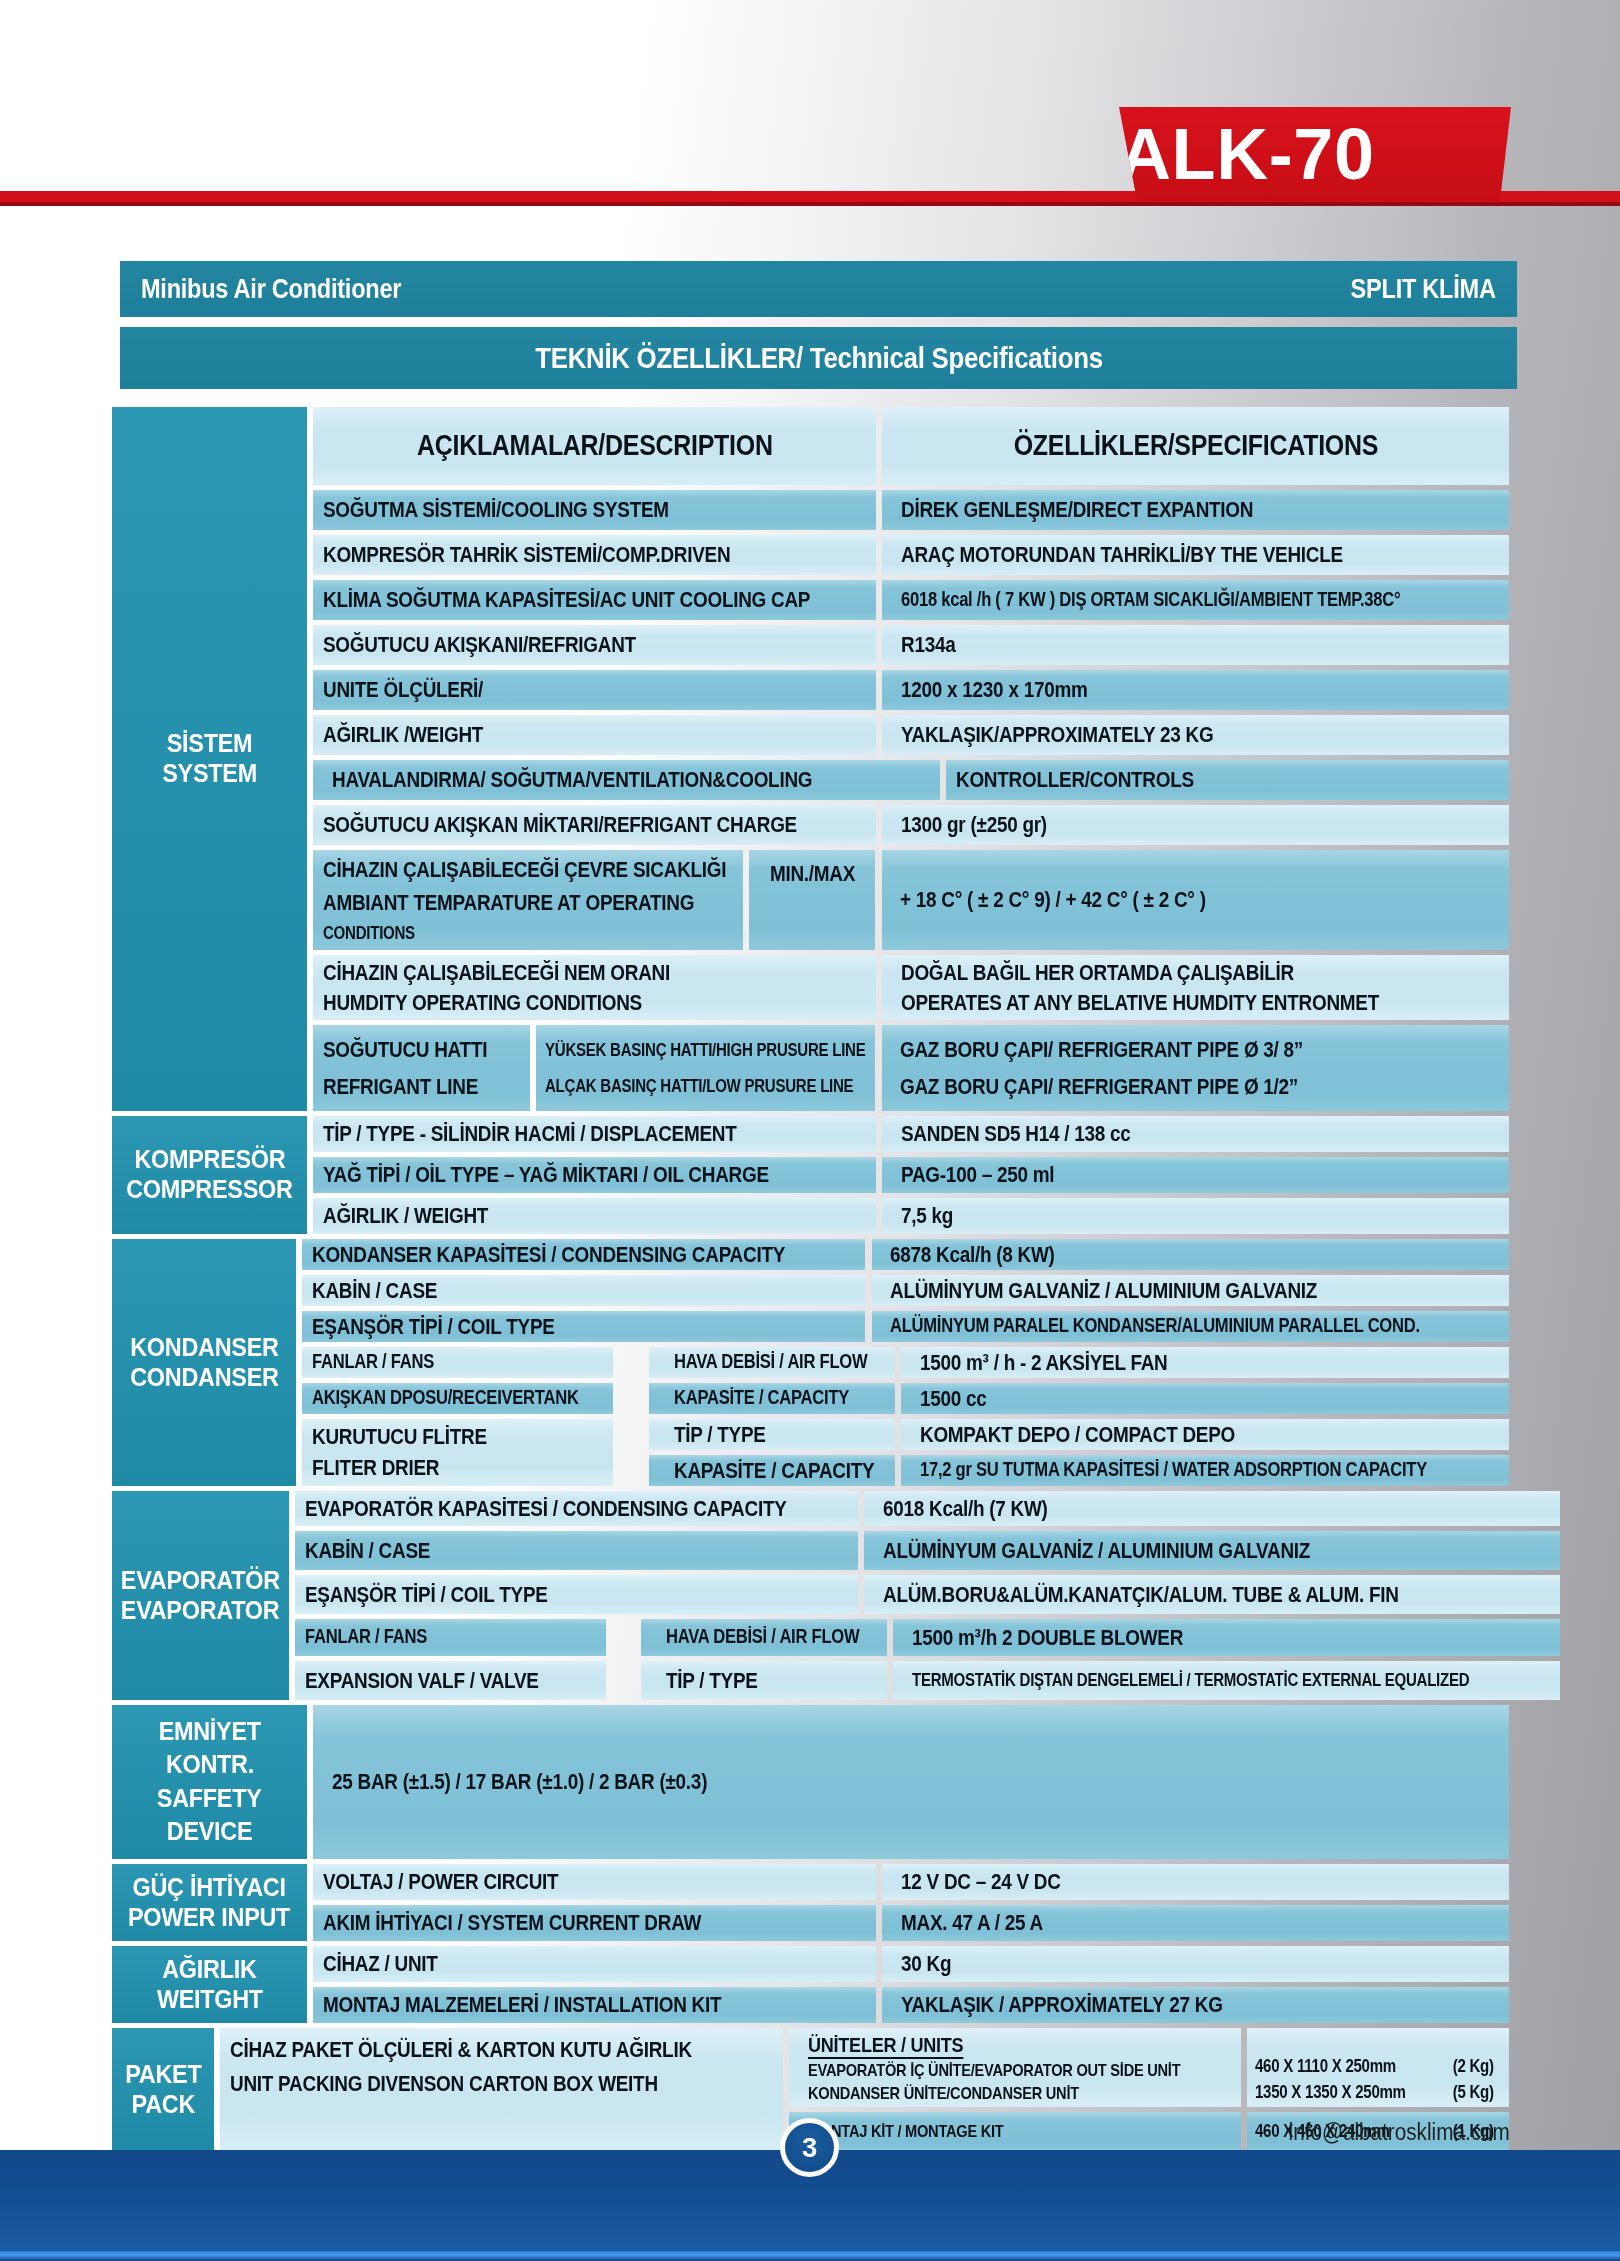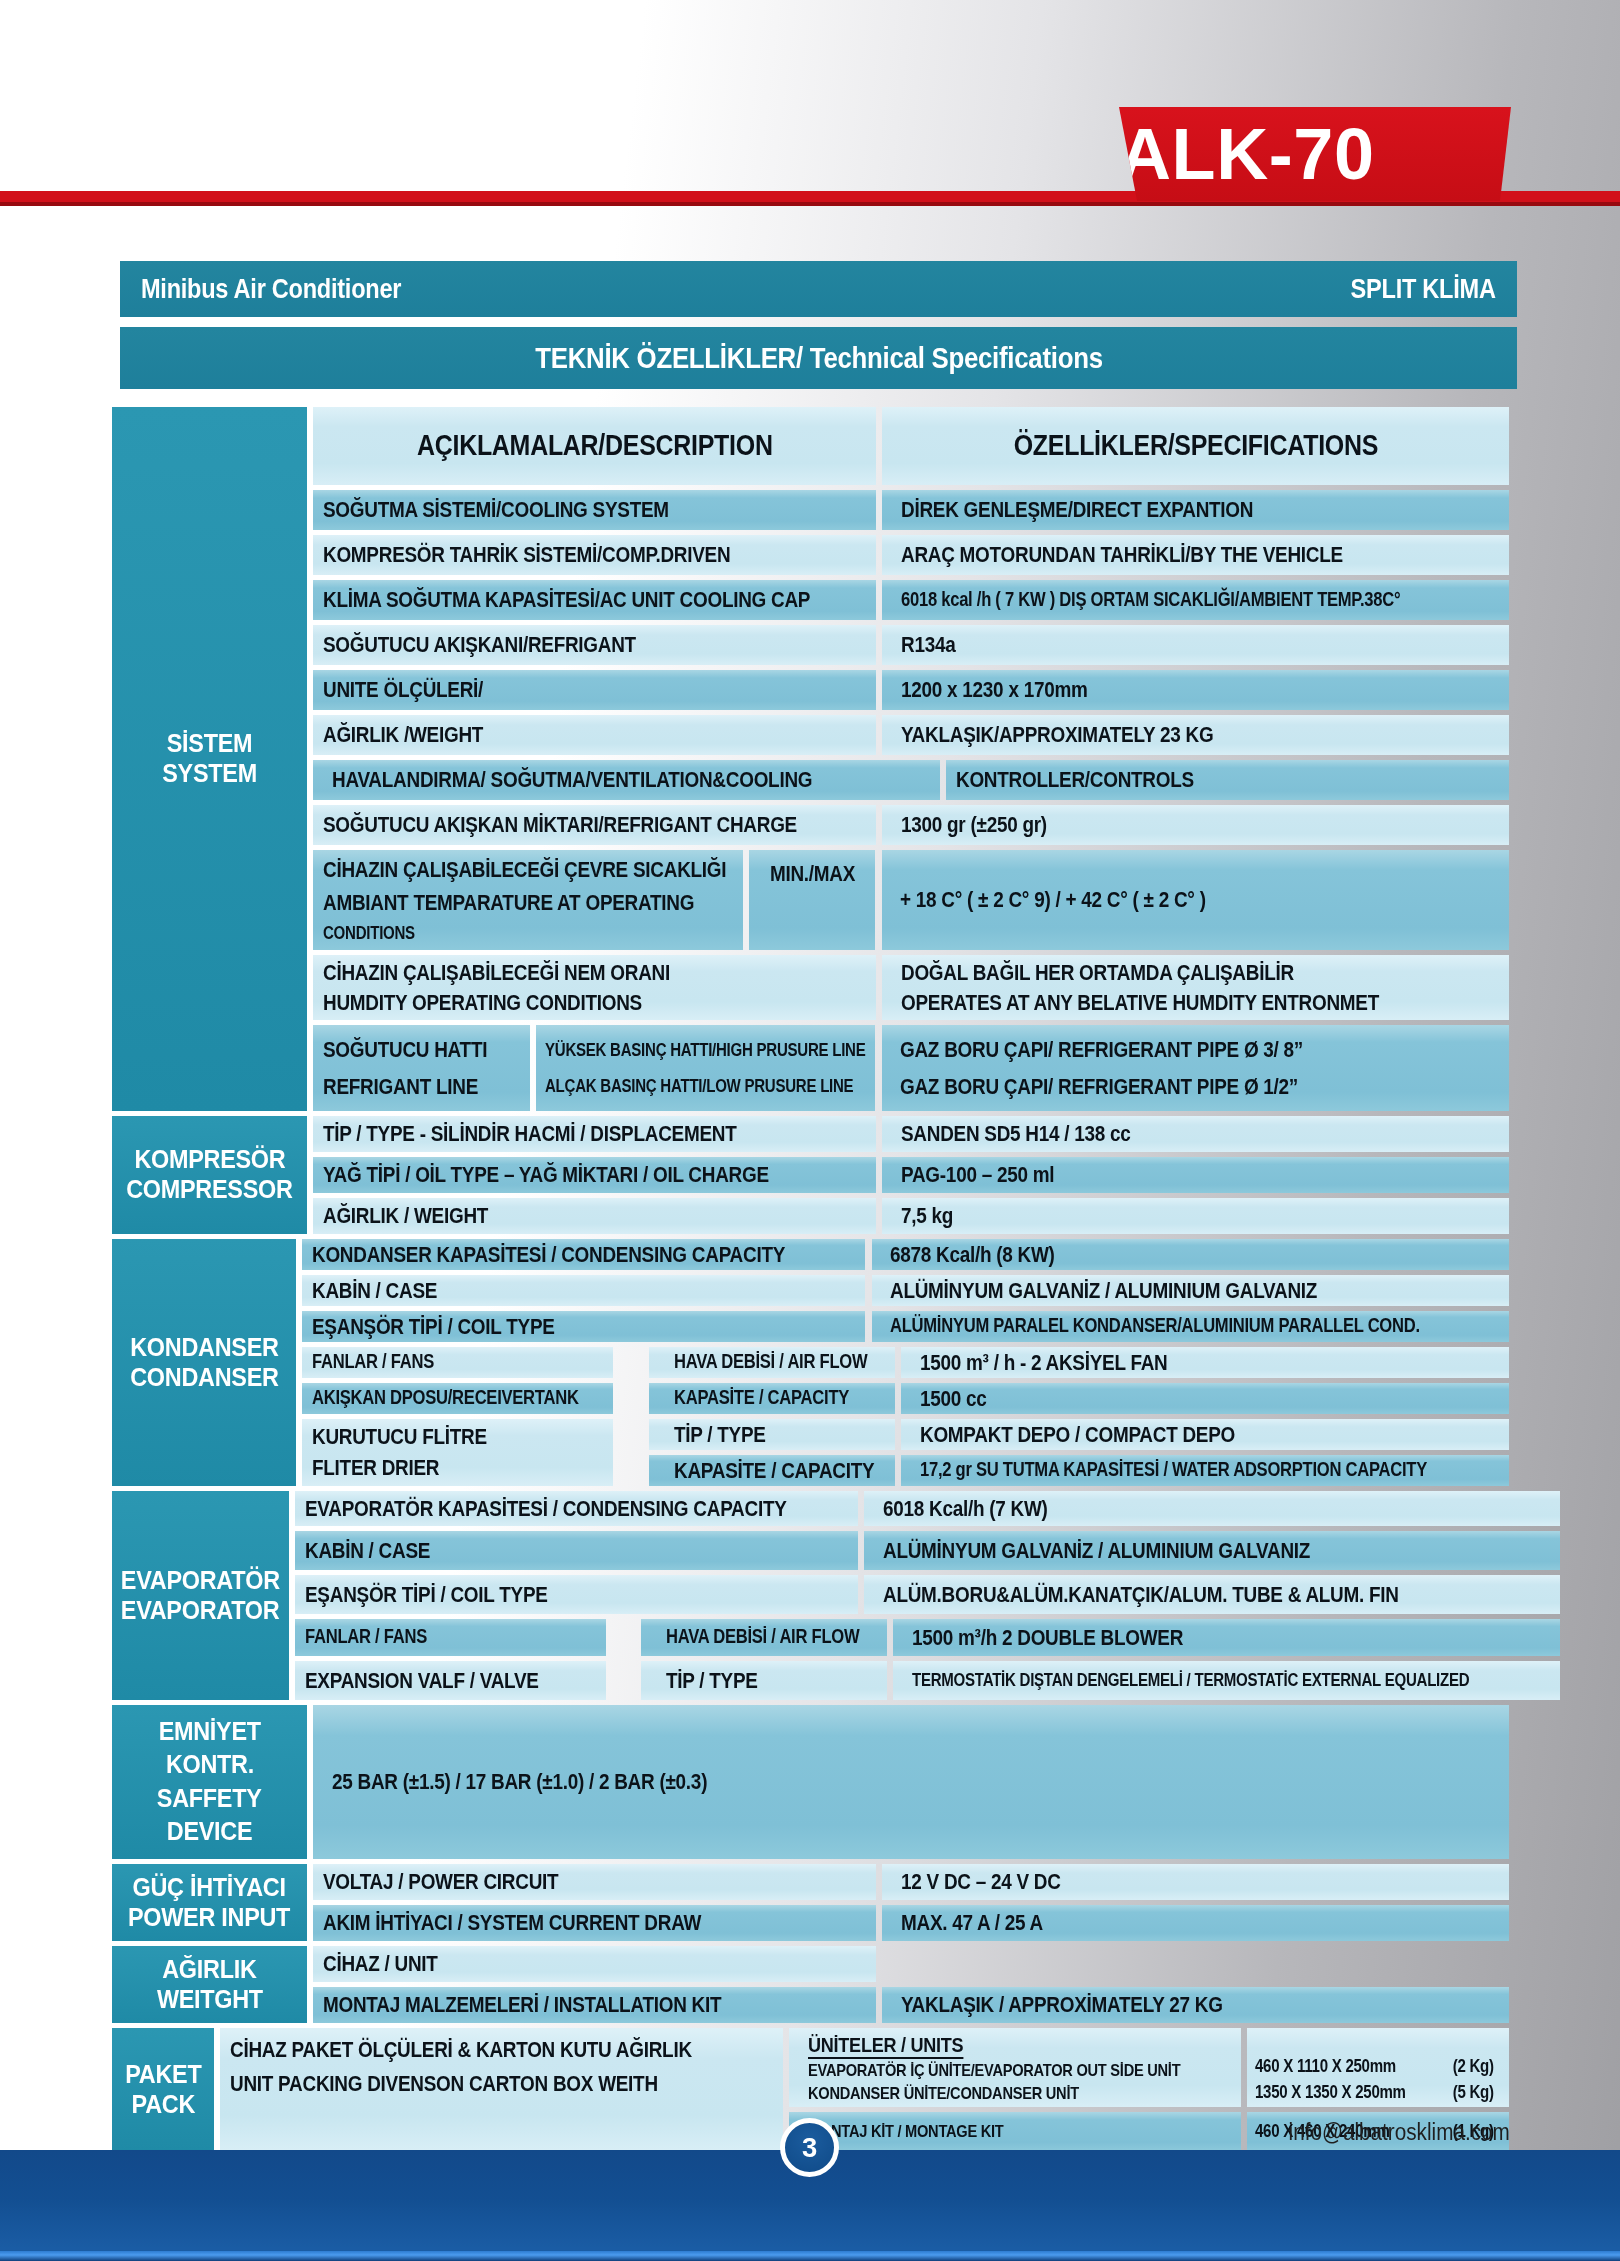"30 Kg" div.cell { html: none -> <div> <span>30 Kg</span> </div> }
